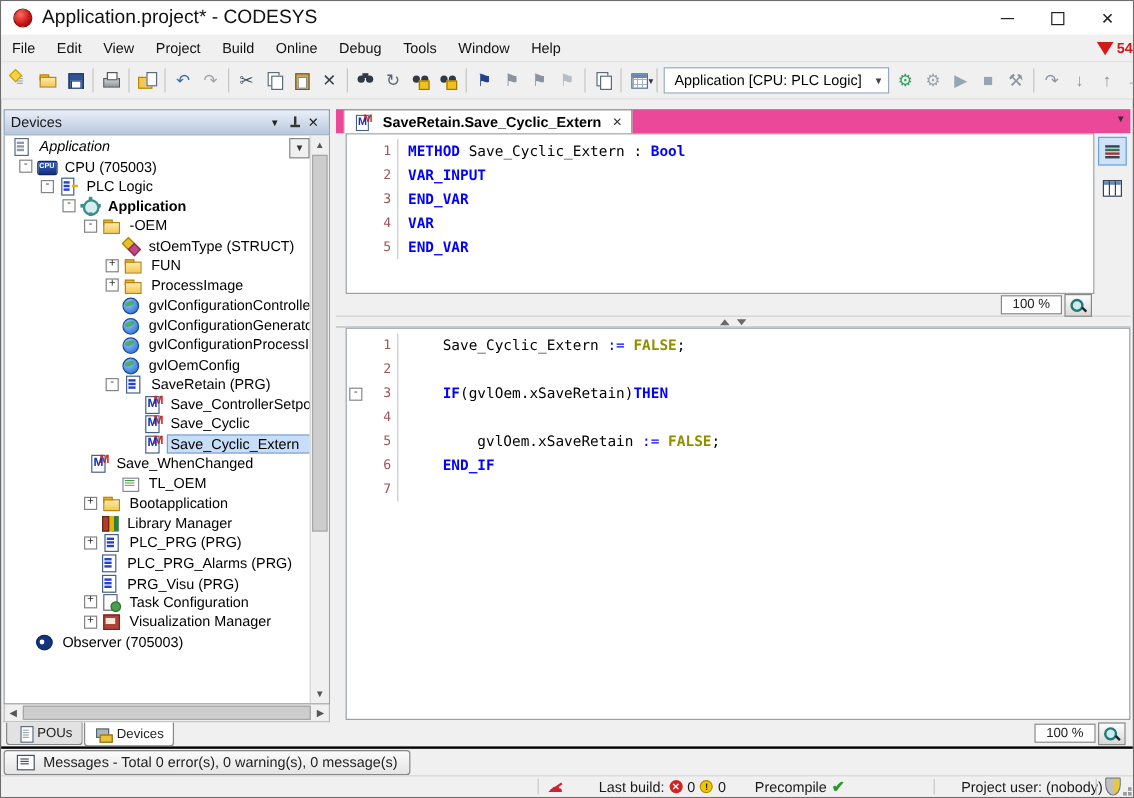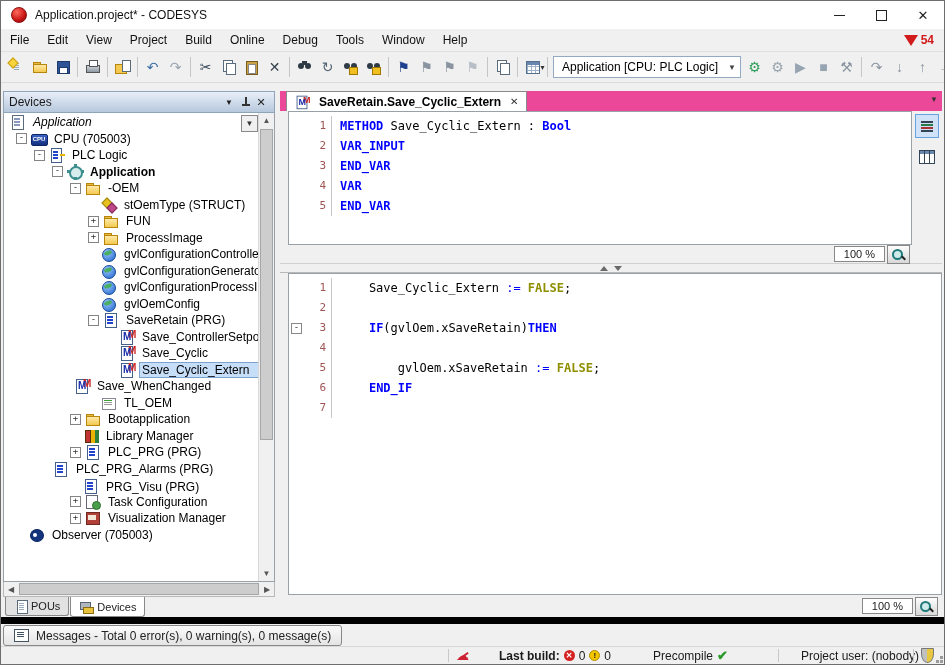"Application.project* - CODESYS" .title-text { font-size: 12px -> 16px }
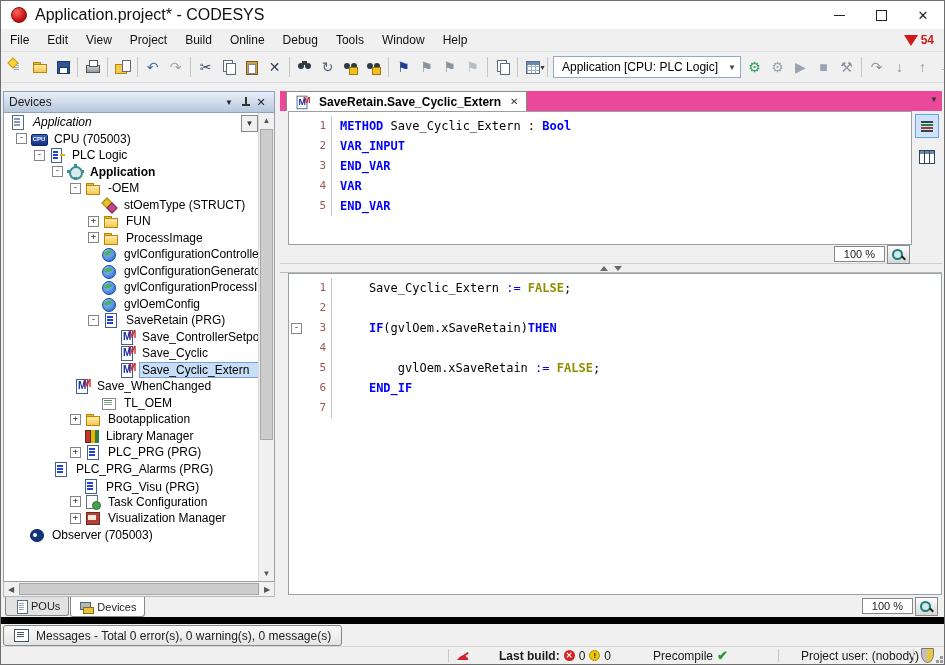"54" .menu-right { padding-right: 10px -> none }
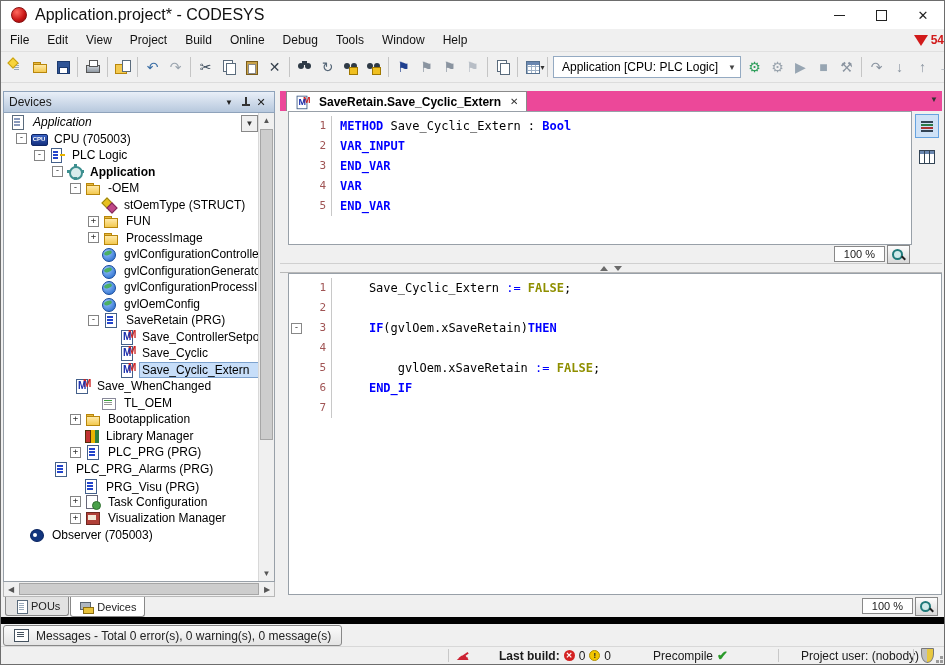"PLC_PRG_Alarms (PRG)" div.trow { padding-left: 36px -> 66px }
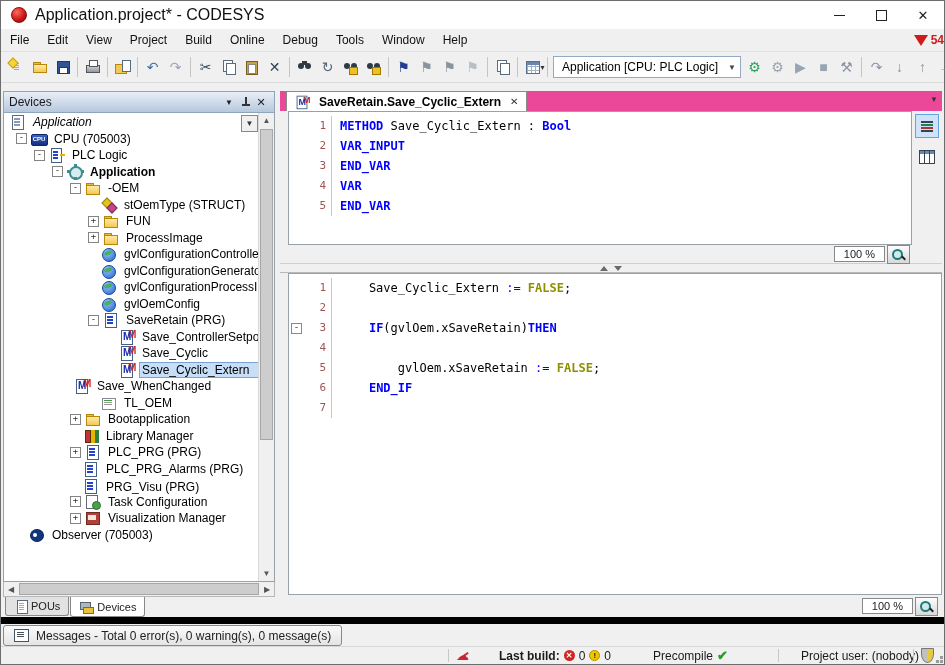"Messages - Total 0 error(s)," .msgrow { align-items: flex-end -> center; border-top: 7px solid #000000 -> 2px solid #000000 }
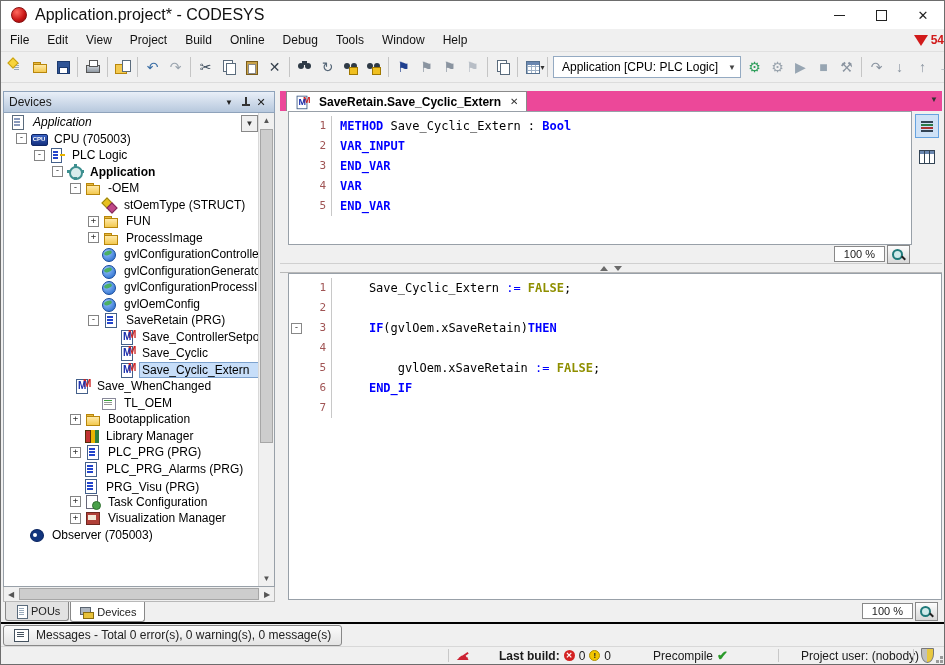"Last build:" span { font-weight: bold -> normal }
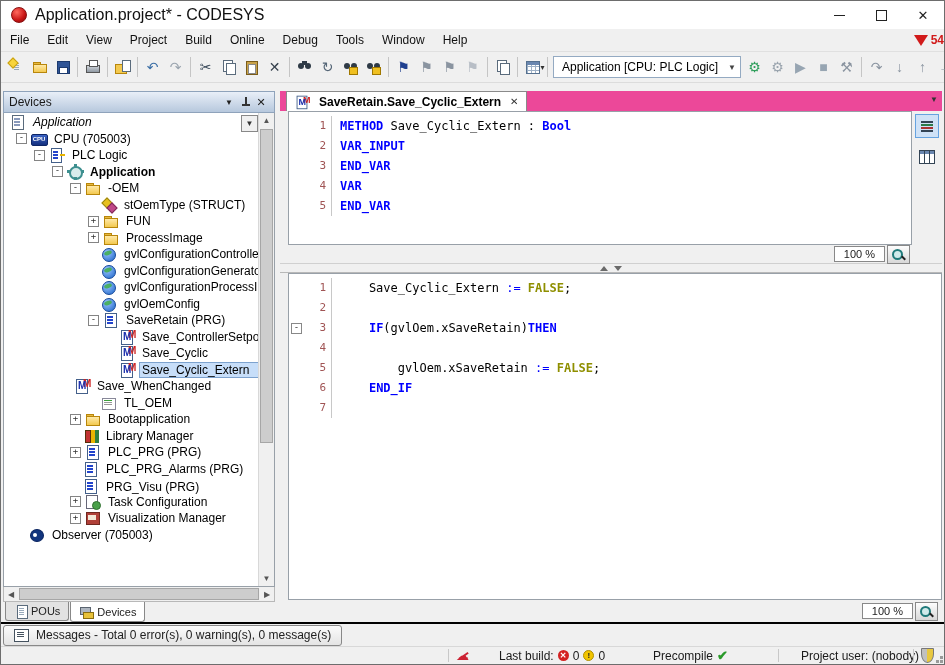"Precompile" span.sitem { left: 652px -> 628px }
